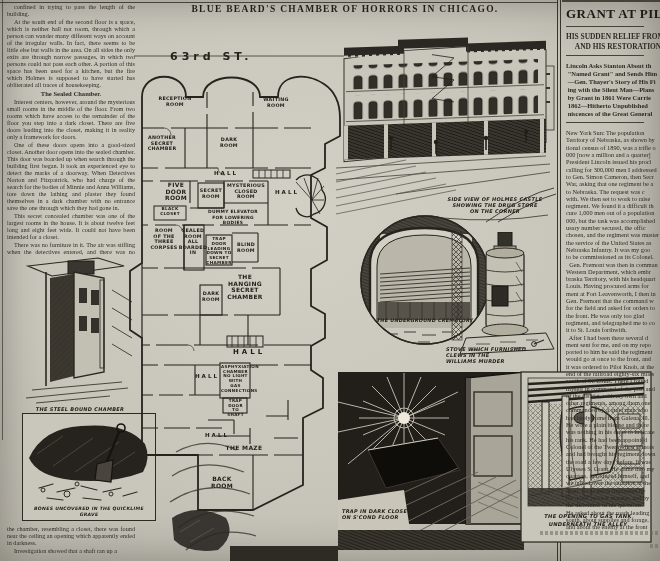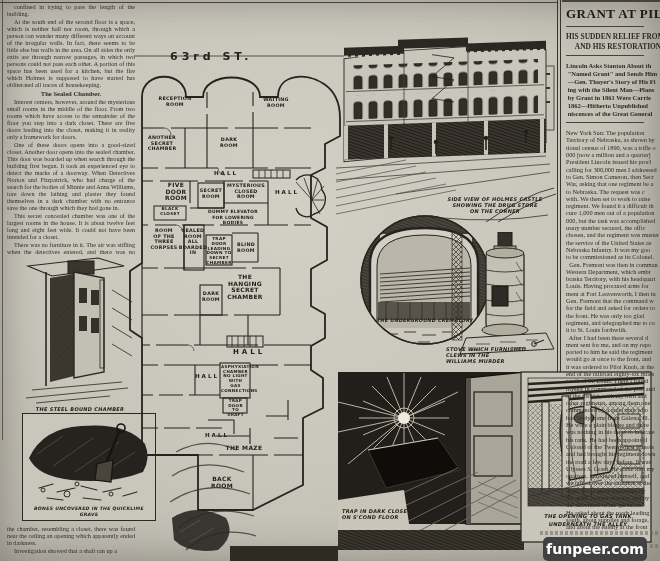"BLUE BEARD'S CHAMBER OF HORRORS" div.title { html: none -> <div>BLUE BEARD'S CHAMBER OF HORRORS IN CHICAGO.</div> }
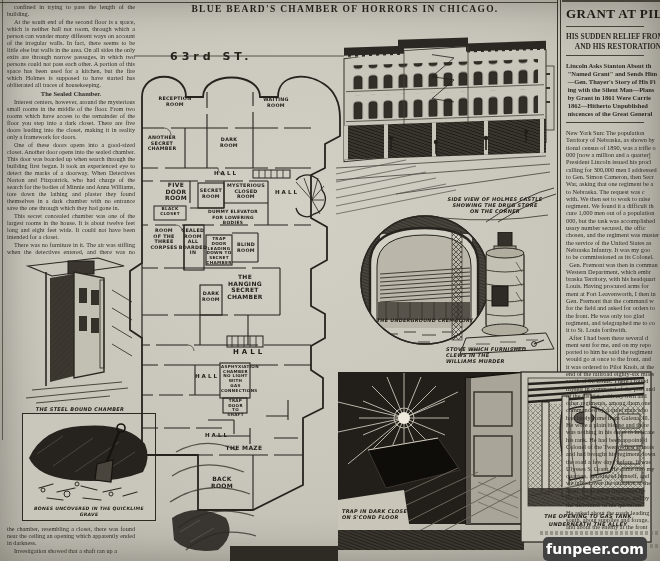"funpeer.com" div.watermark { html: <div>funpeer.com</div> -> none }
